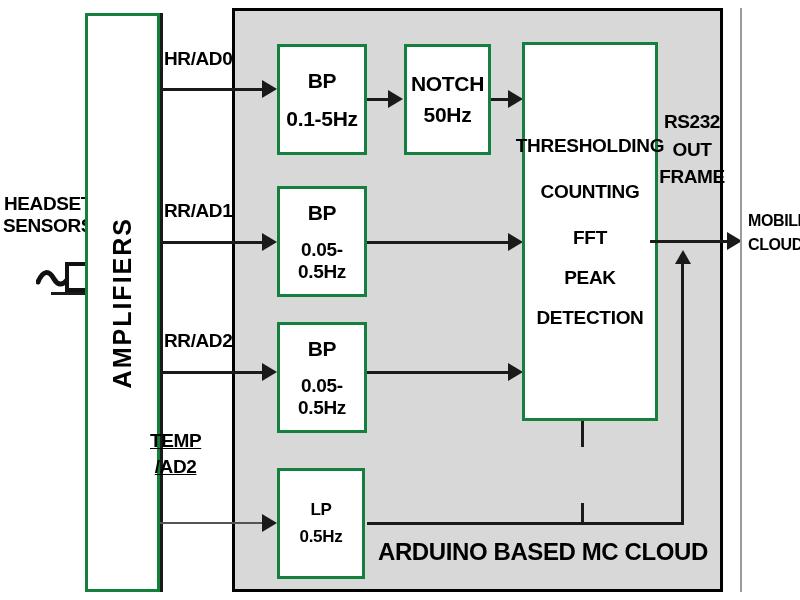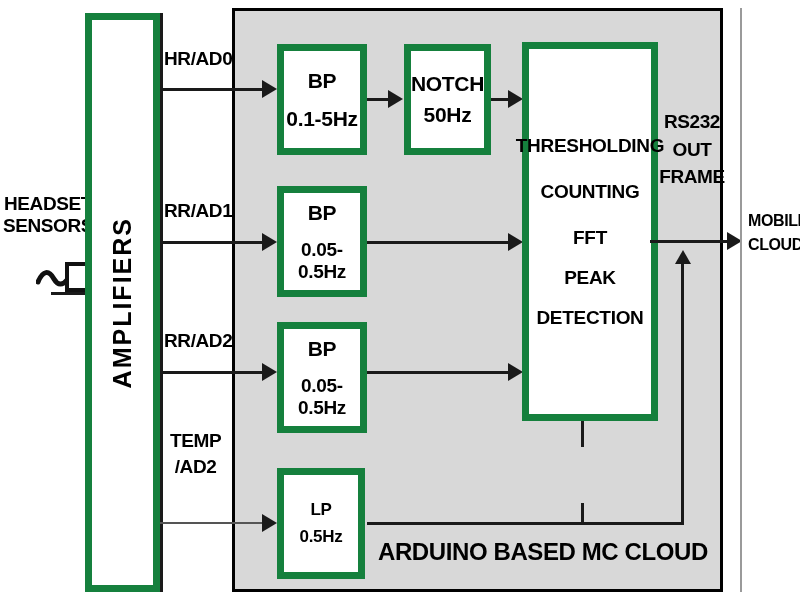"BP" .box { border: 7px solid #15803d -> 3px solid #15803d }
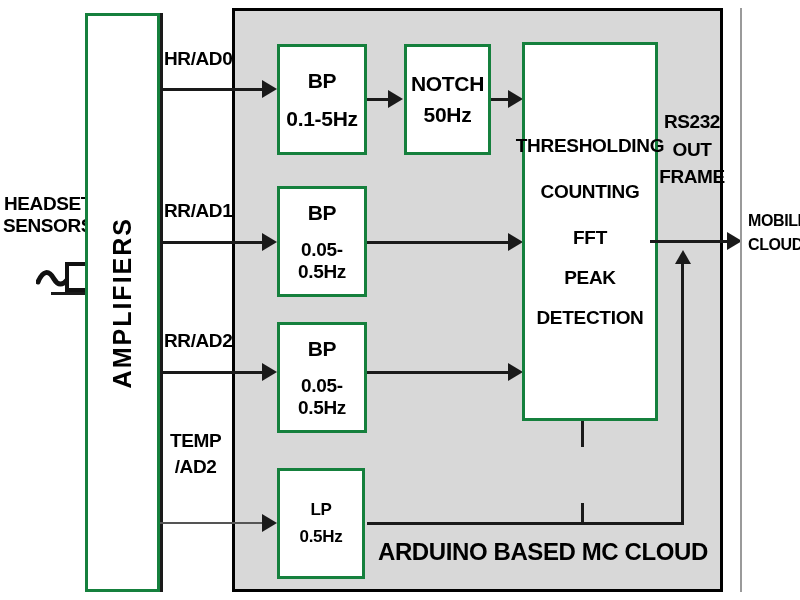"TEMP" div.lbl { left: 170px -> 150px; text-decoration: none -> underline }
